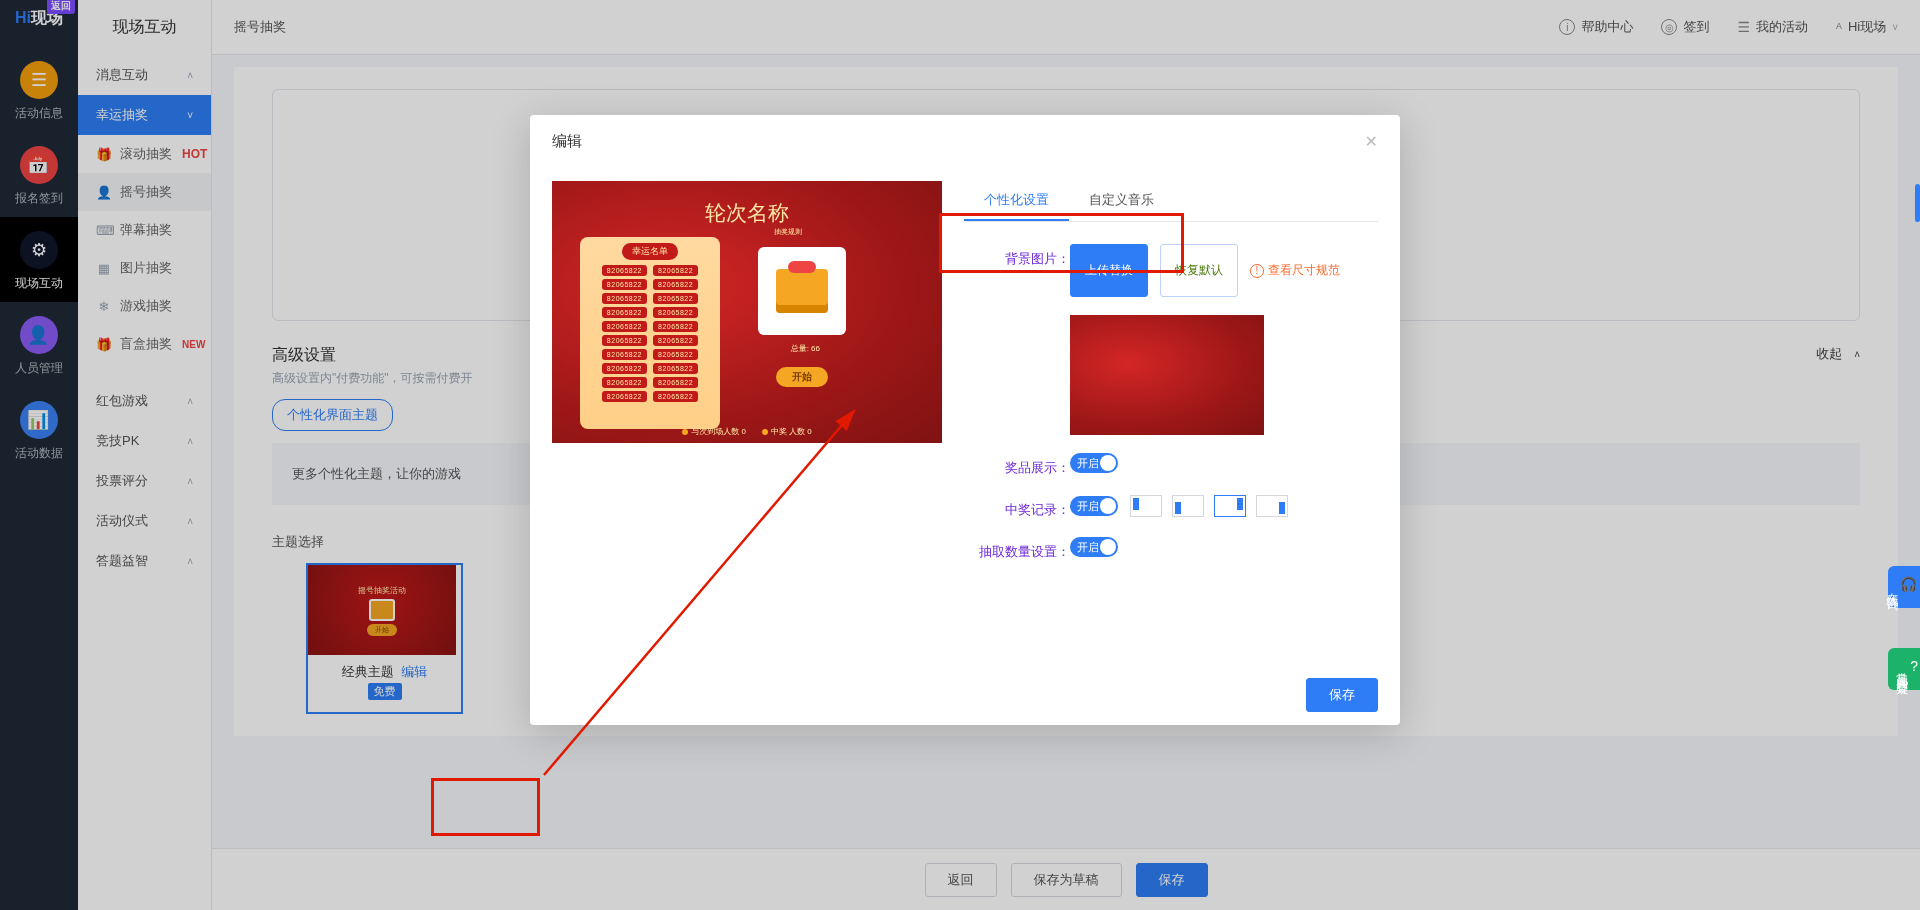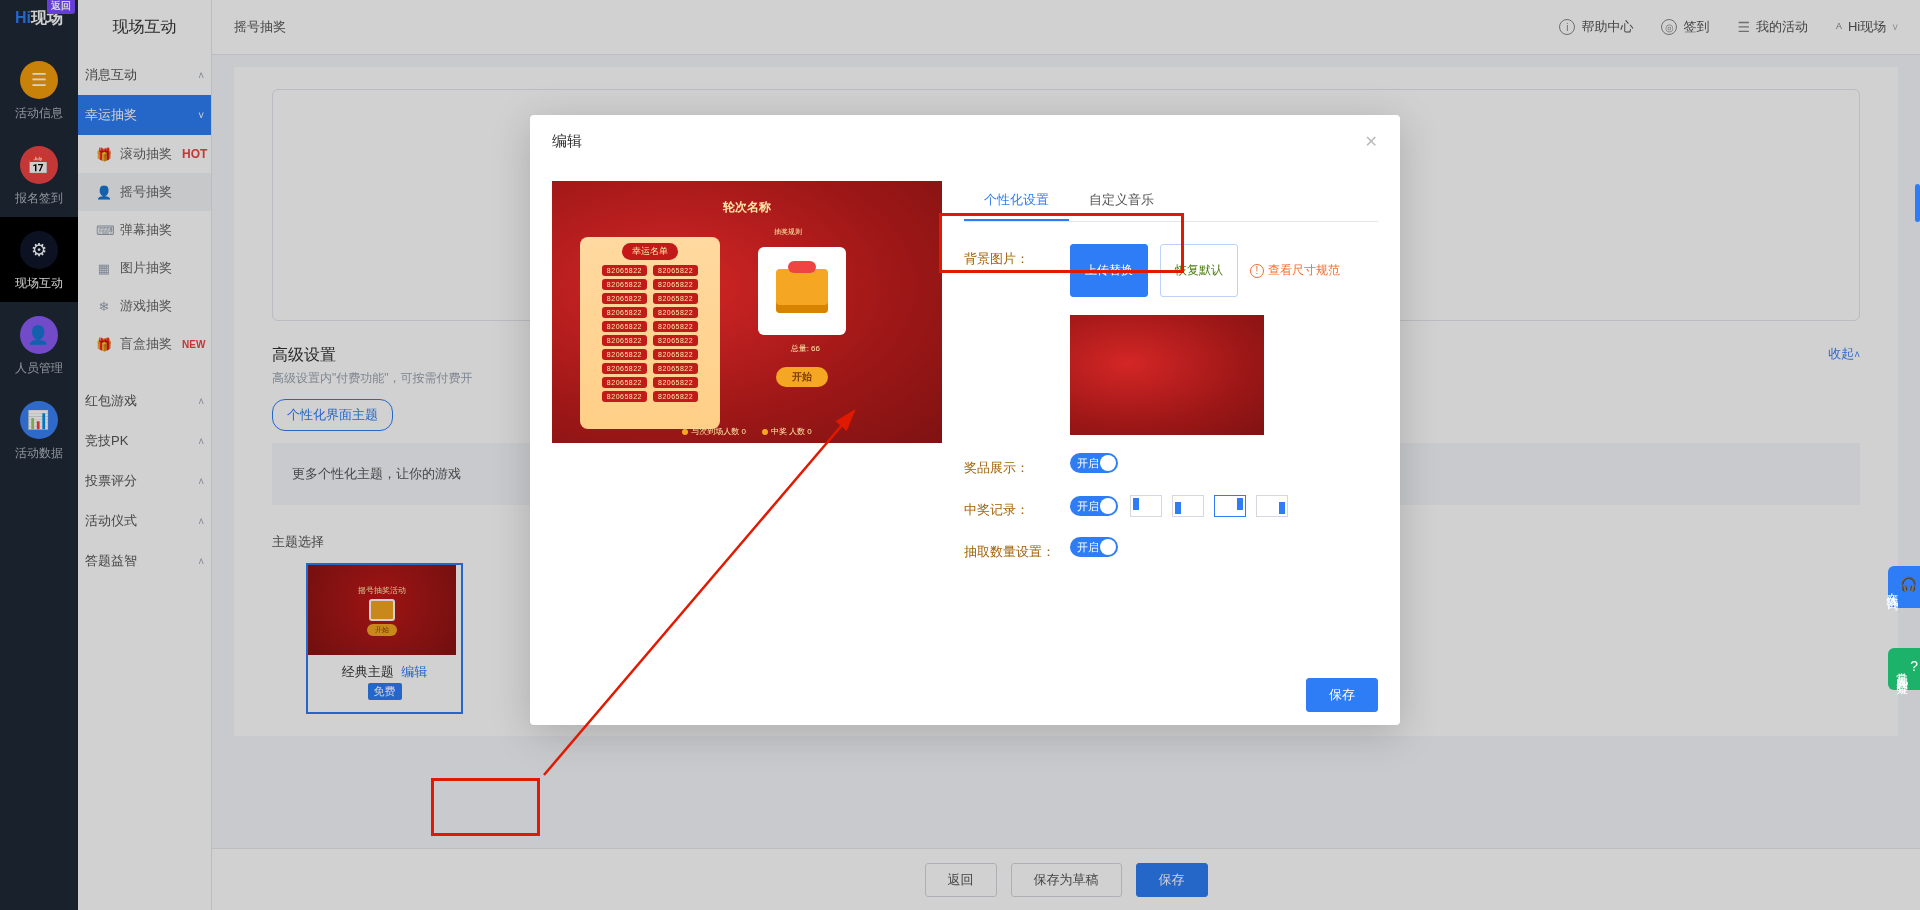"消息互动" .sidebar .acc { padding: 0 7px -> 0 18px }
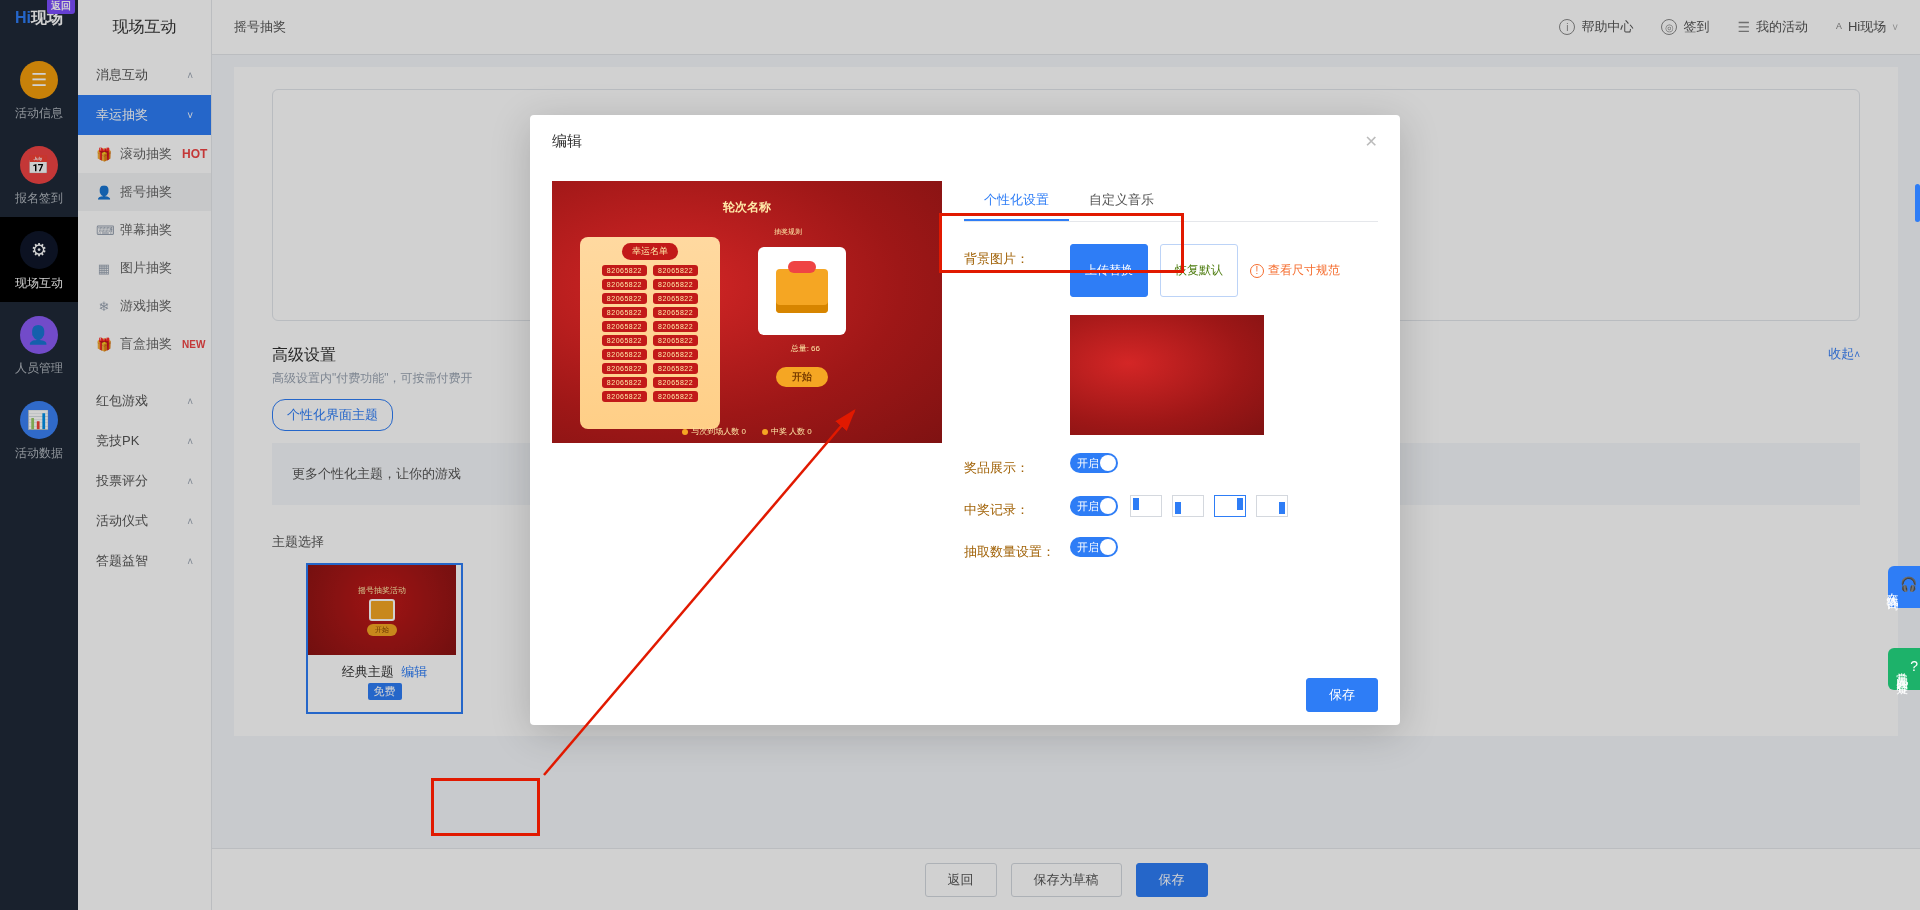"轮次名称" .m-preview .round-title { font-size: 12px -> 21px; font-weight: 700 -> 400 }
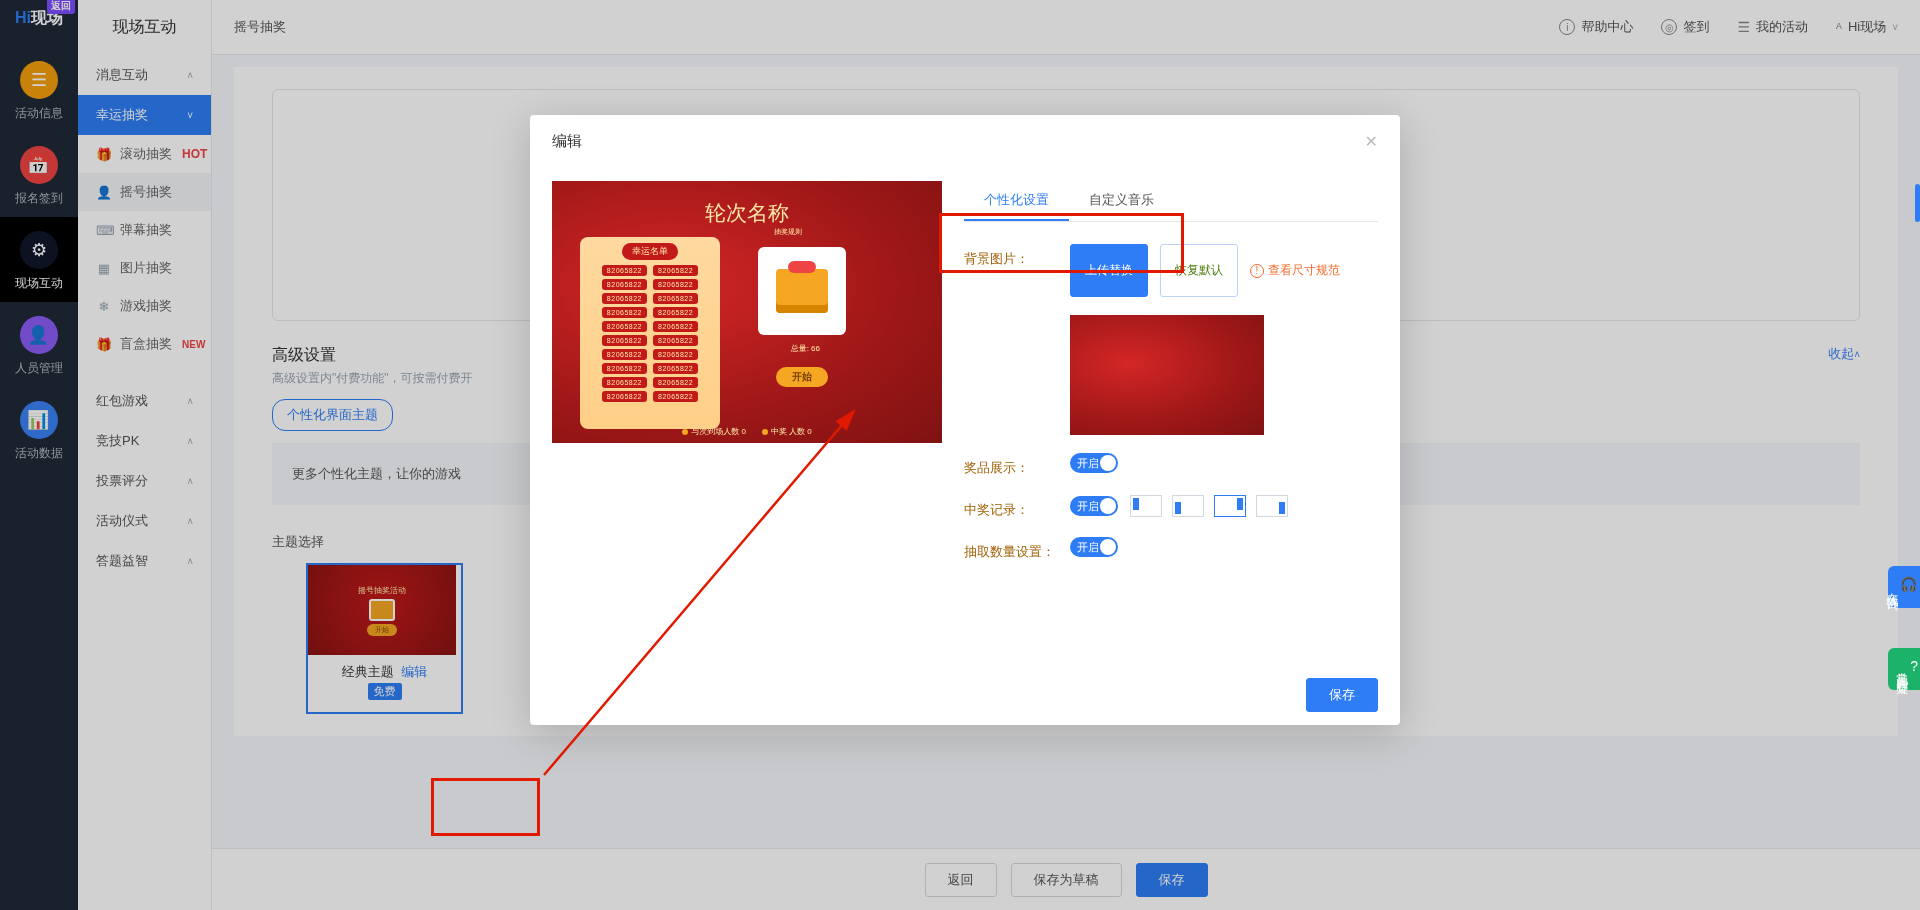"背景图片：" .form-row .flabel { color: #a16207 -> #6d28d9; padding-right: 10px -> none; text-align: none -> right }
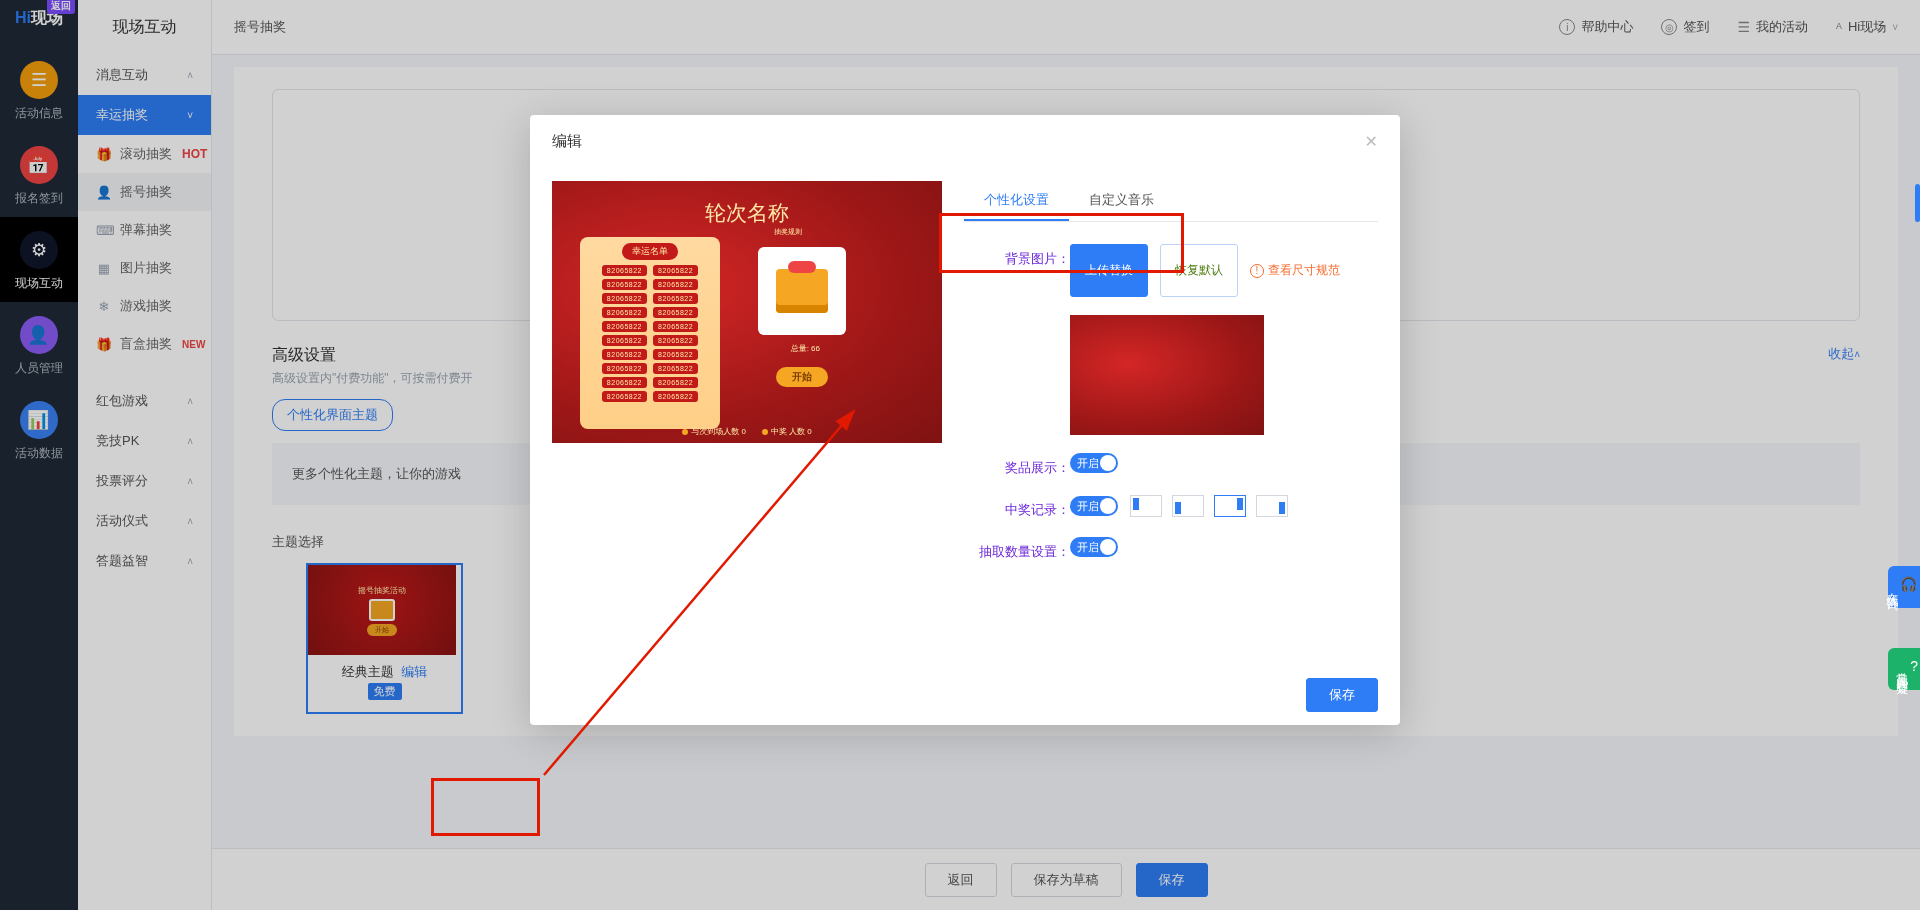"收起" span { color: #3b82f6 -> #404040; gap: 0 -> 12px }
